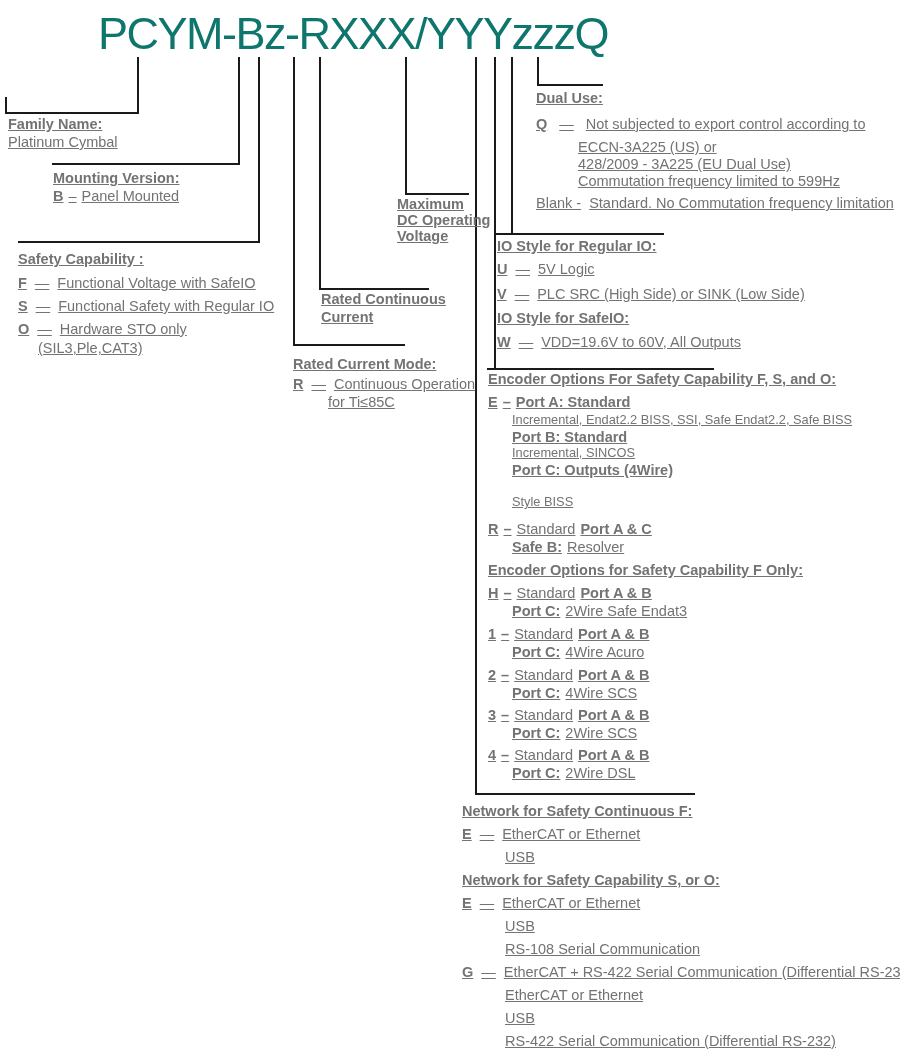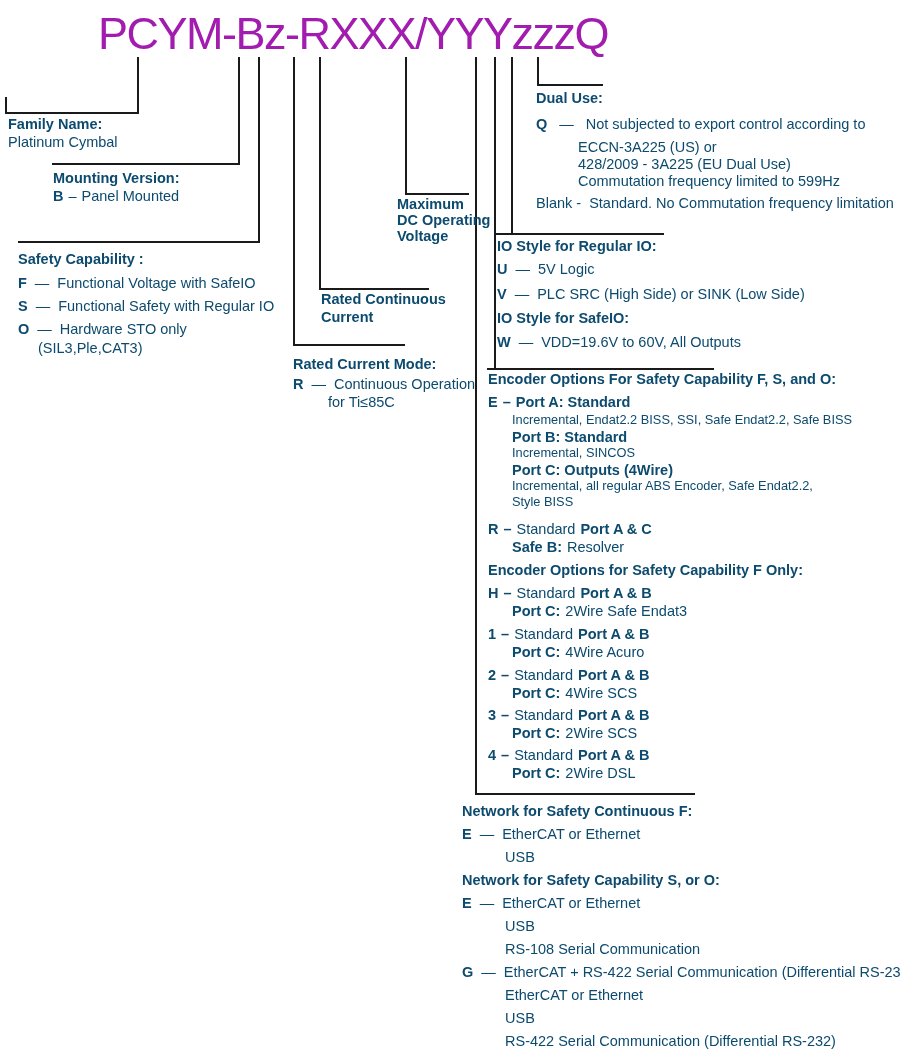"PCYM-Bz-RXXX/YYYzzzQ" .title { color: #a21caf -> #0f766e }
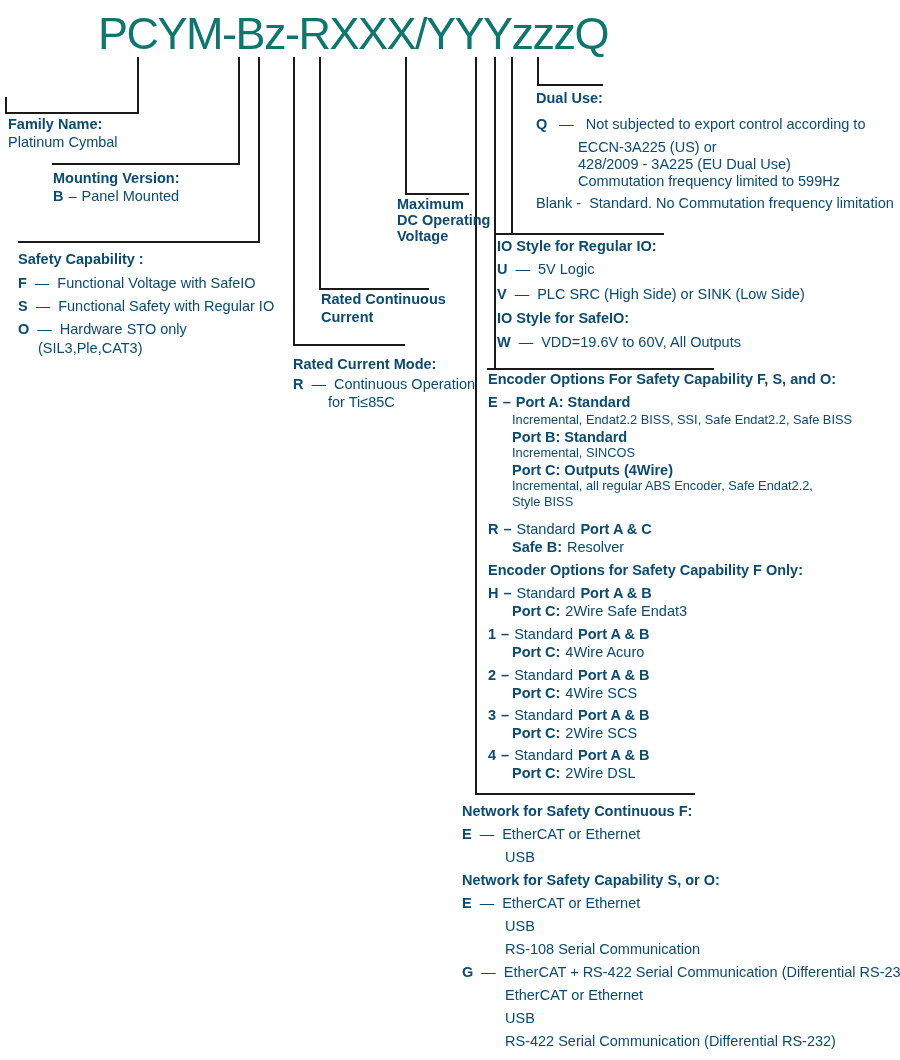"Dual Use:" .t { color: #0c4a6e -> #737373; text-decoration: none -> underline }
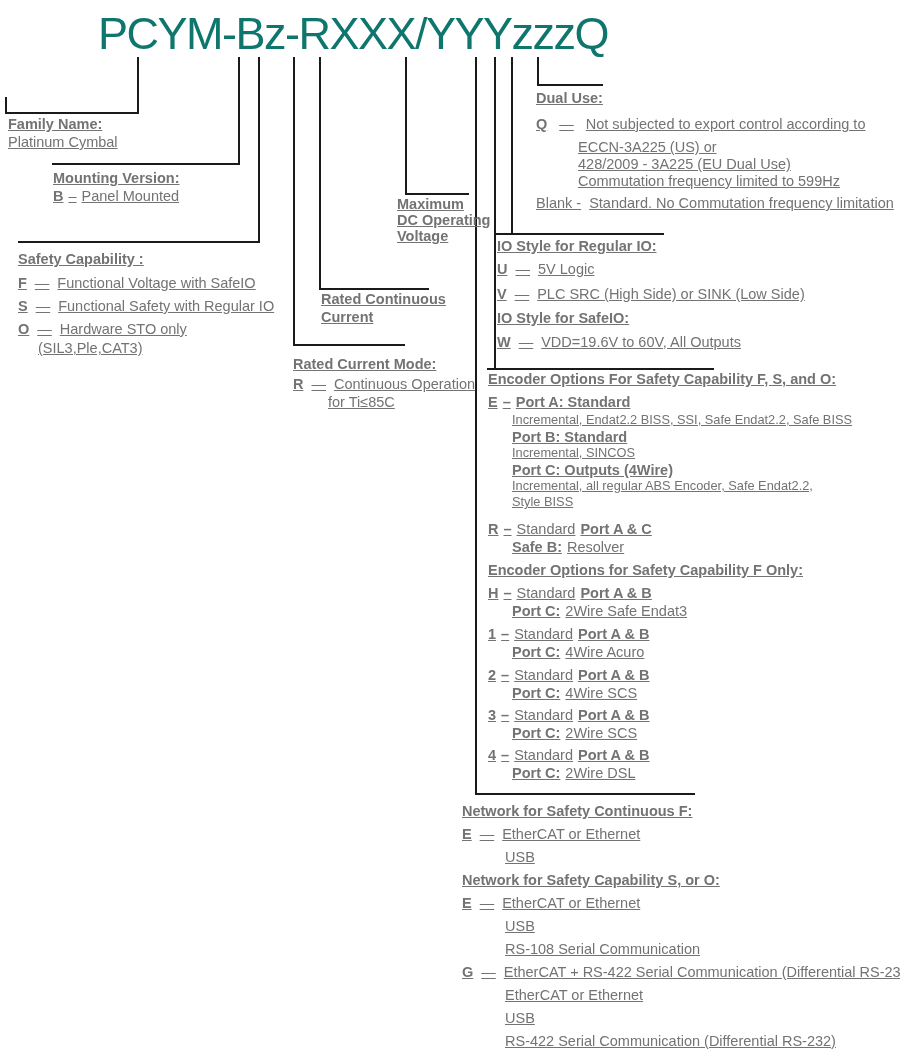"Incremental, all regular ABS Encoder," div.t { html: <div>Incremental, all regular ABS Encoder, Safe Endat2.2,</div> -> none }
